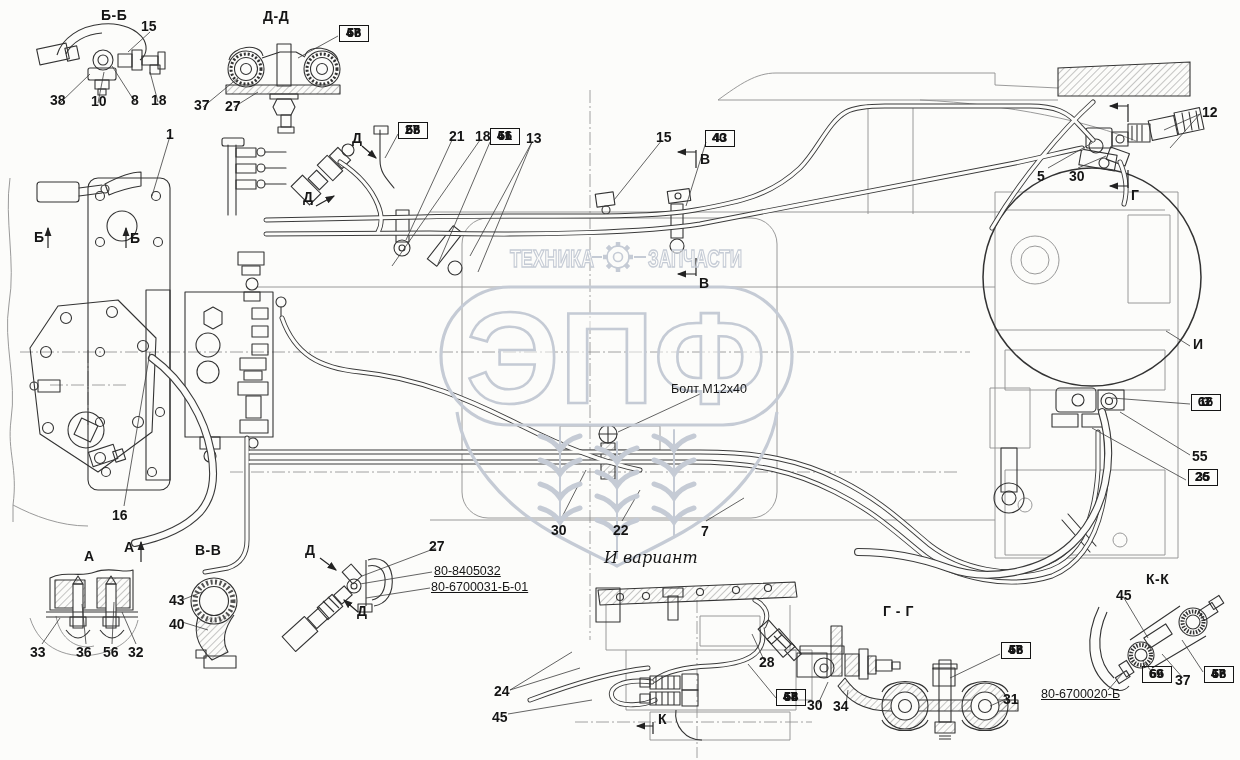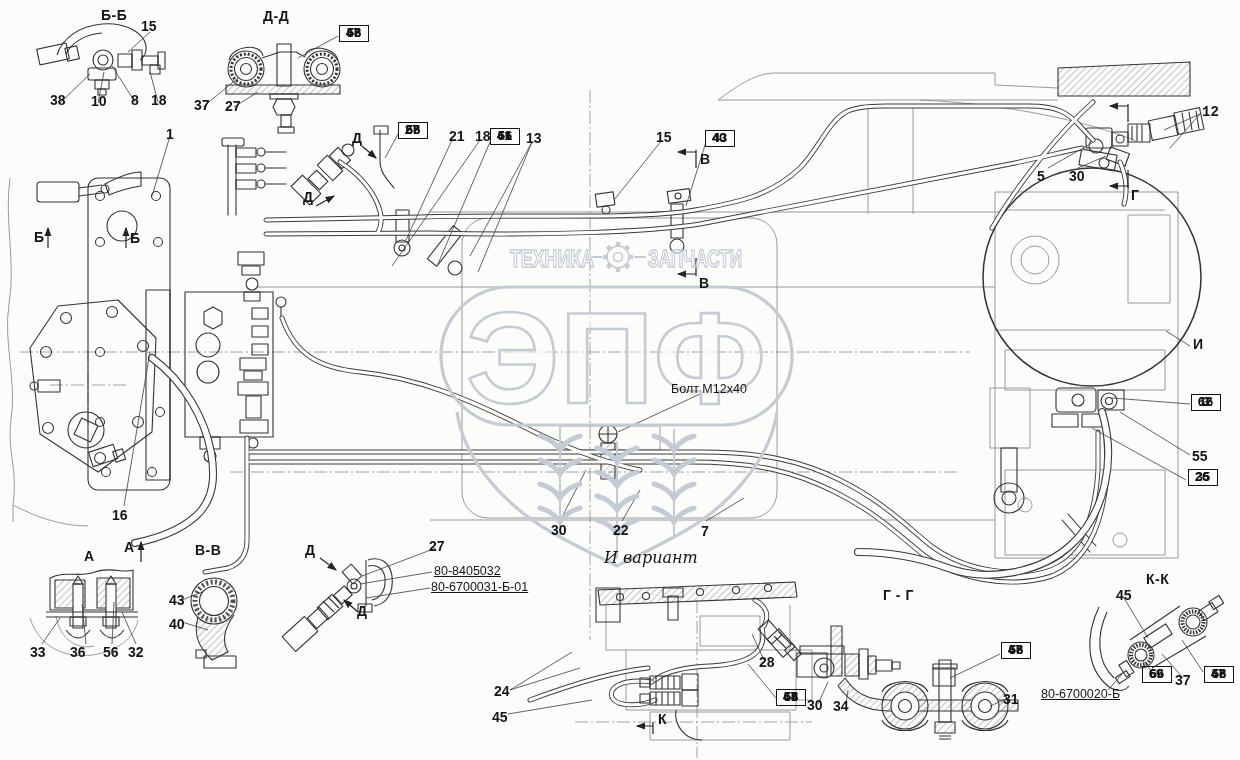"12" span.co { font-family: Liberation Mono, monospace -> none }
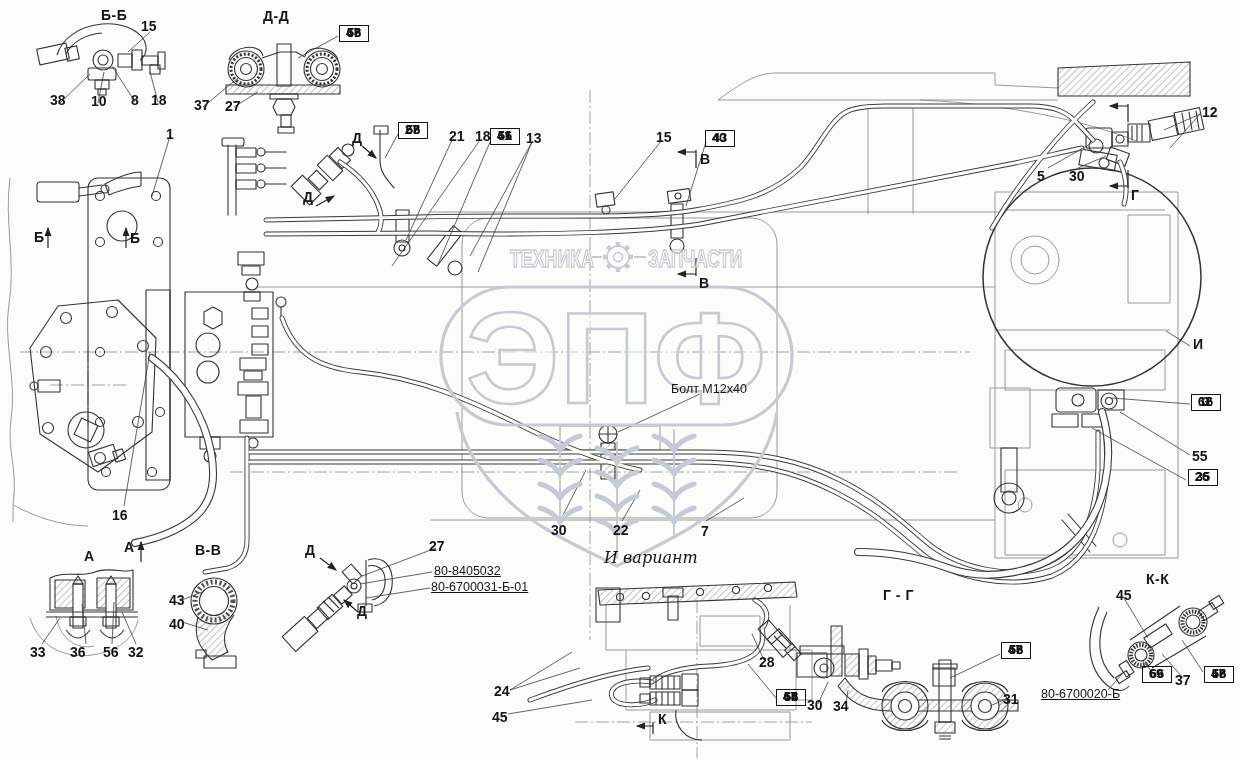"Г - Г" span.vt { top: 588px -> 604px }
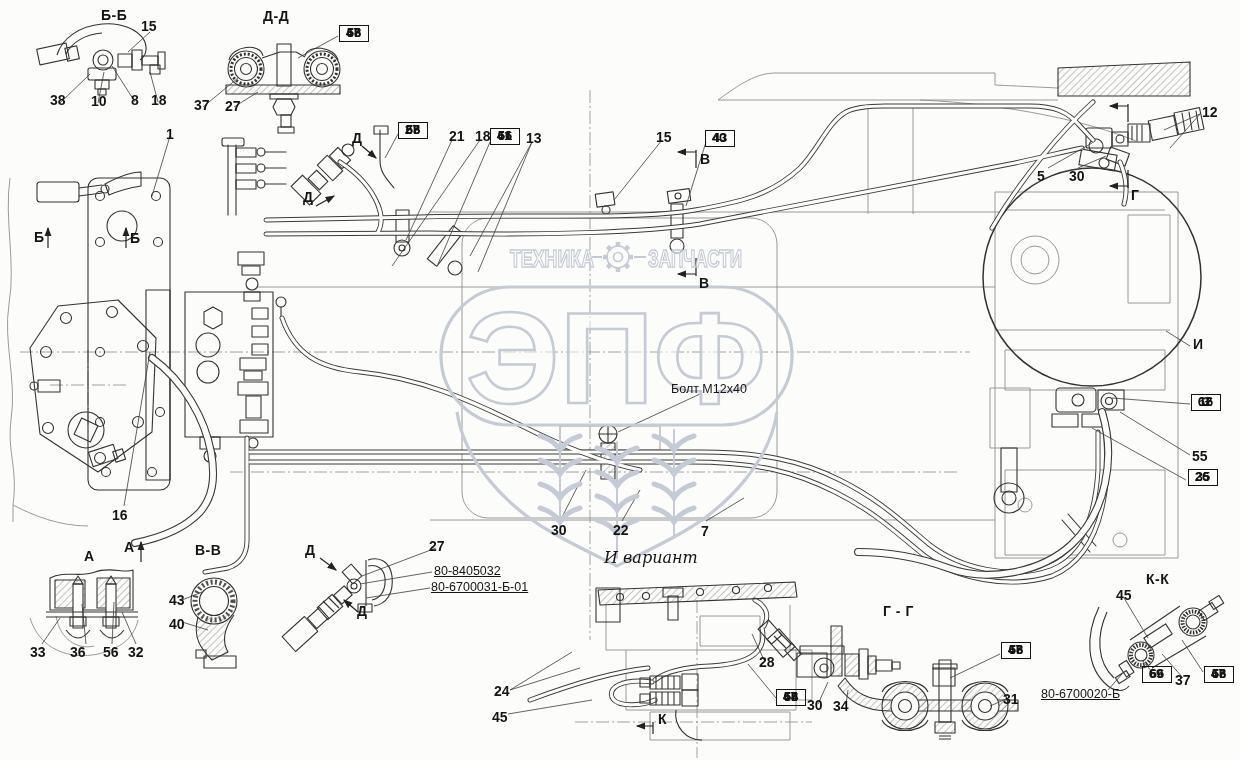"36" span.co { left: 70px -> 76px }
